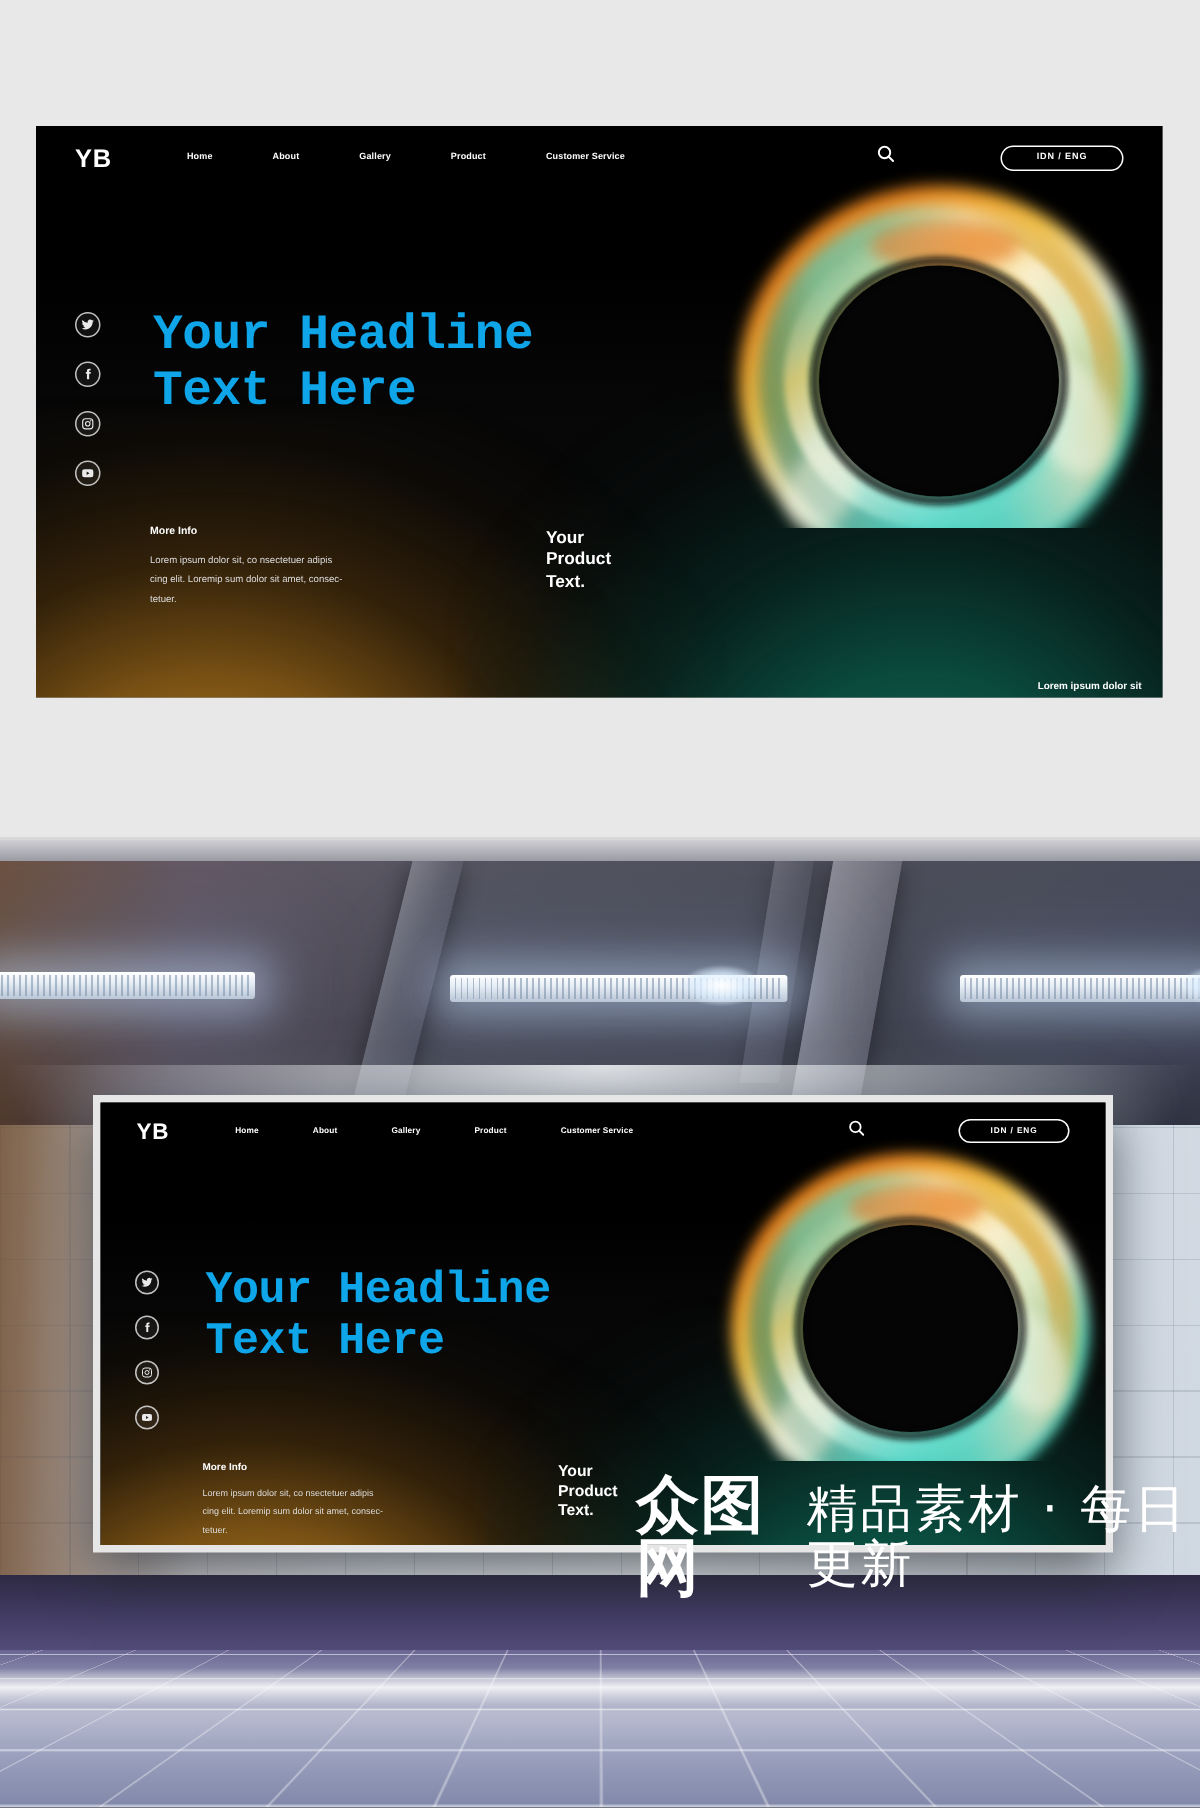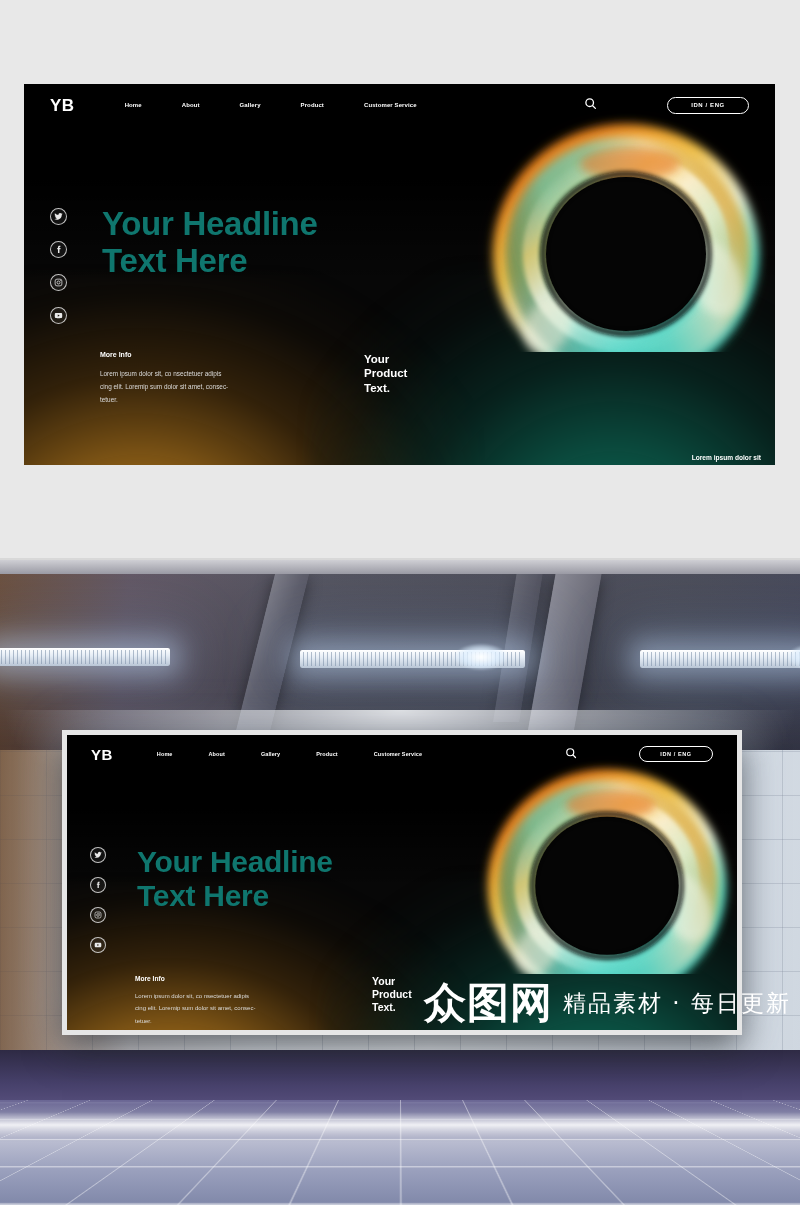"Your Headline" .headline { color: #0f766e -> #0ea5e9; font-family: none -> Liberation Mono, monospace }
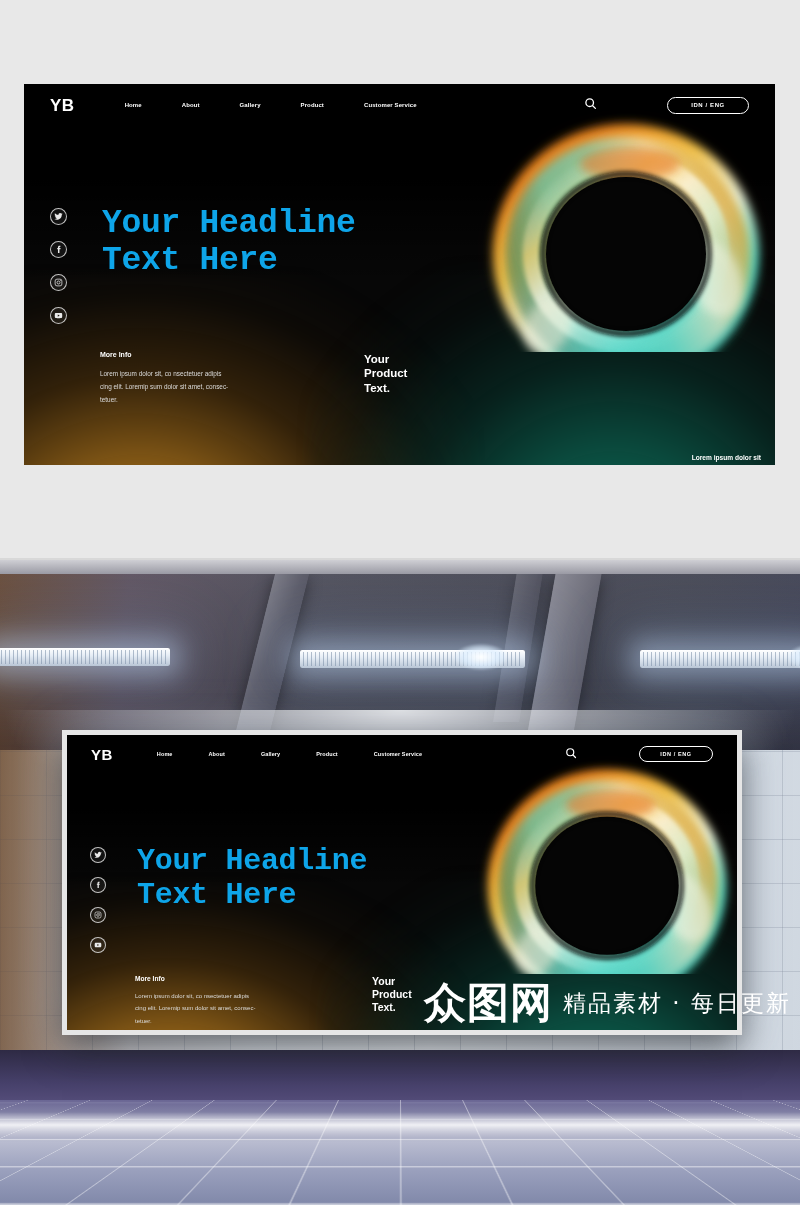"精品素材 · 每日更新" .wm-tag { font-size: 23px -> 34px }
